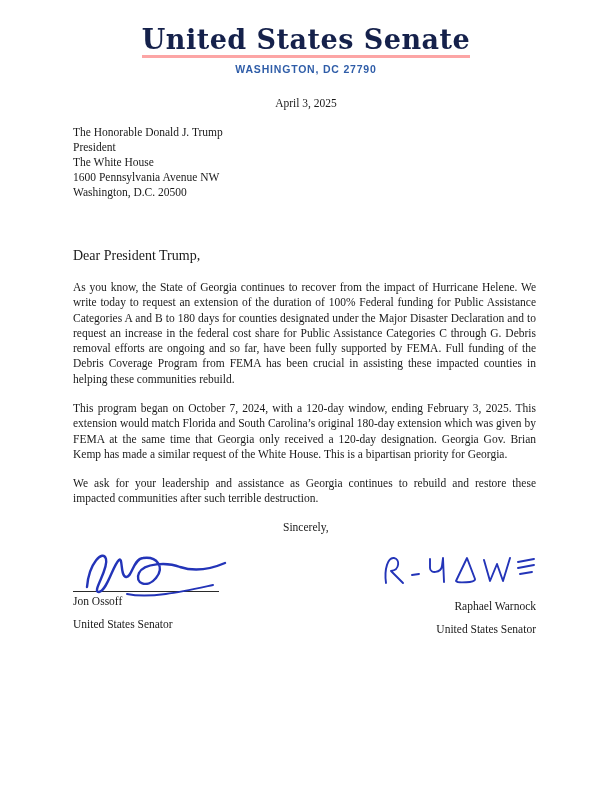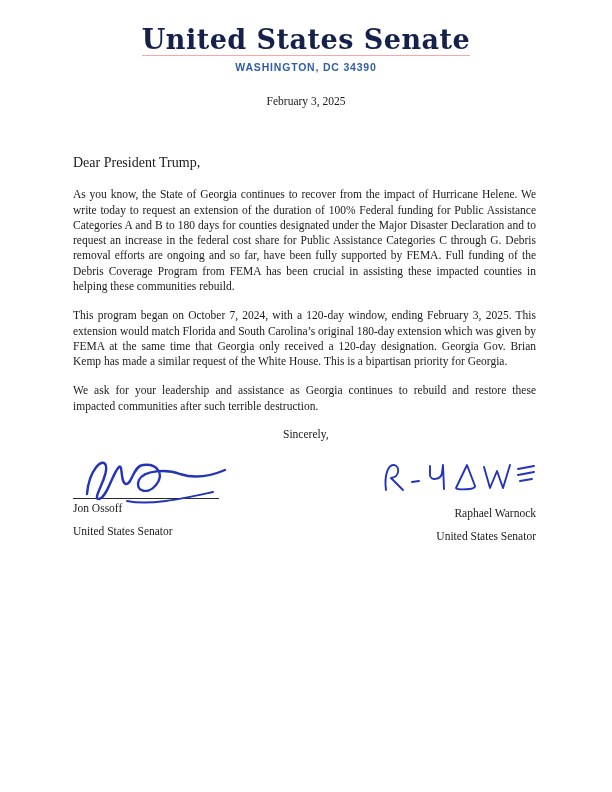"United States Senate" .letterhead-title { border-bottom: 1px solid #fca5a5 -> 3px solid #fca5a5 }
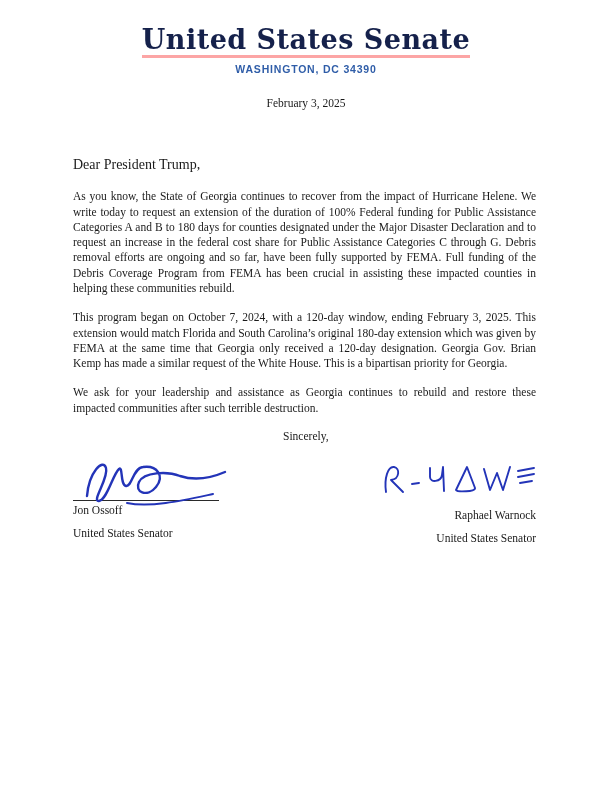"WASHINGTON, DC 34390" div.letterhead-address { text: 34390 -> 27790 }
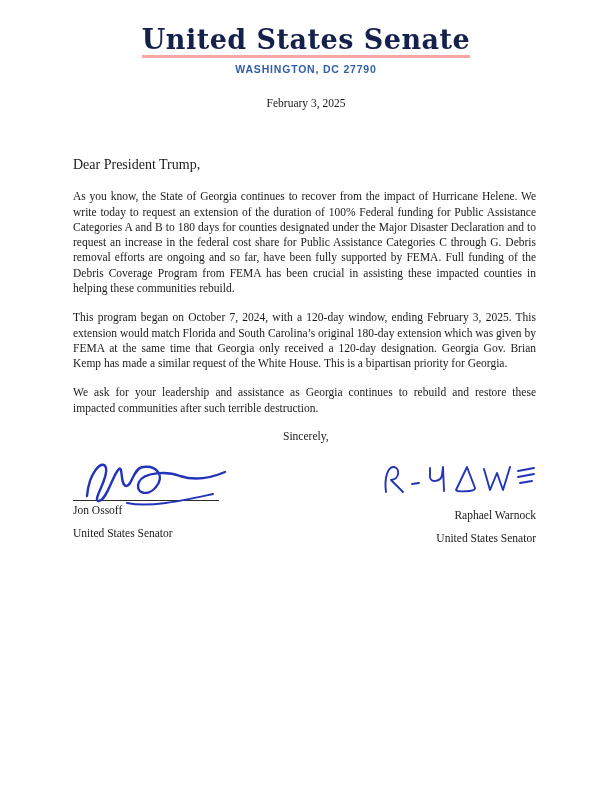"February 3, 2025" div.date-line { text: February -> April }
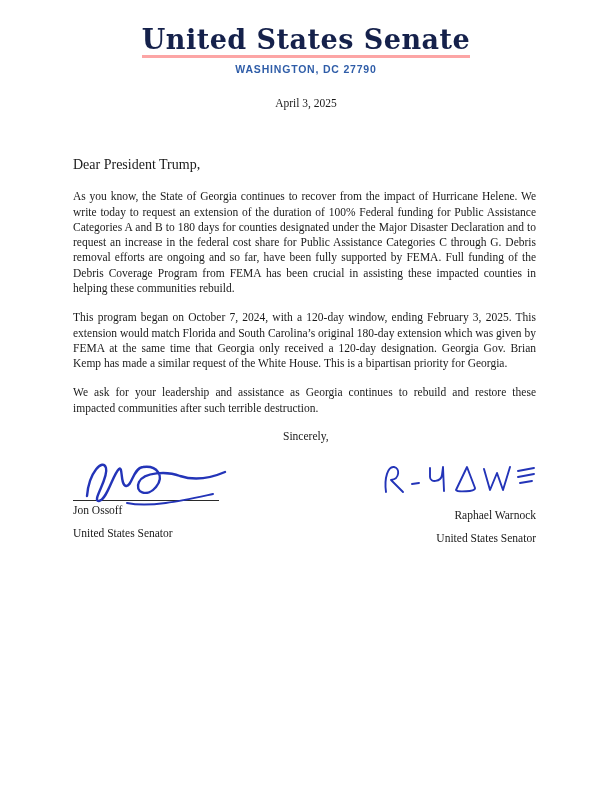"The Honorable Donald J. Trump" div.recipient { html: none -> <div> <div>The Honorable Donald J. Trump</div> <div>President</div> <div>The White House</div> <div>1600 Pennsylvania Avenue NW</div> <div>Washington, D.C. 20500</div> </div> }
